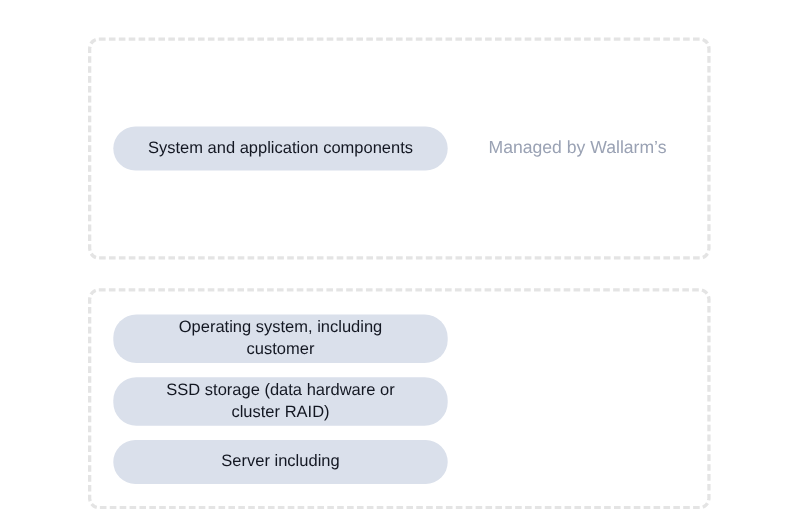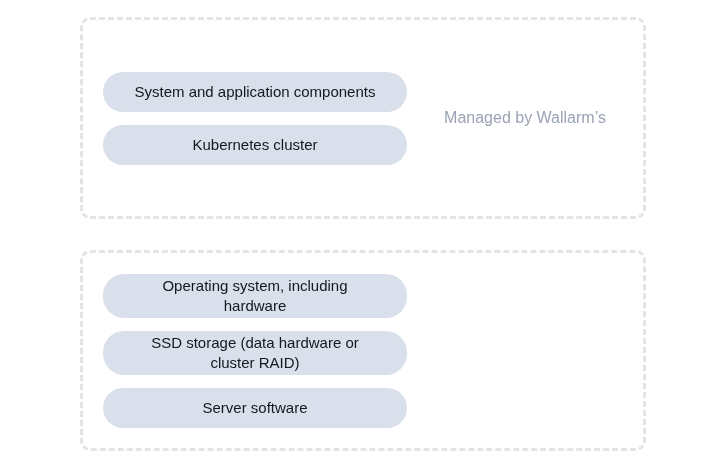"System and application components" .group-top { top: 17px -> 34px }
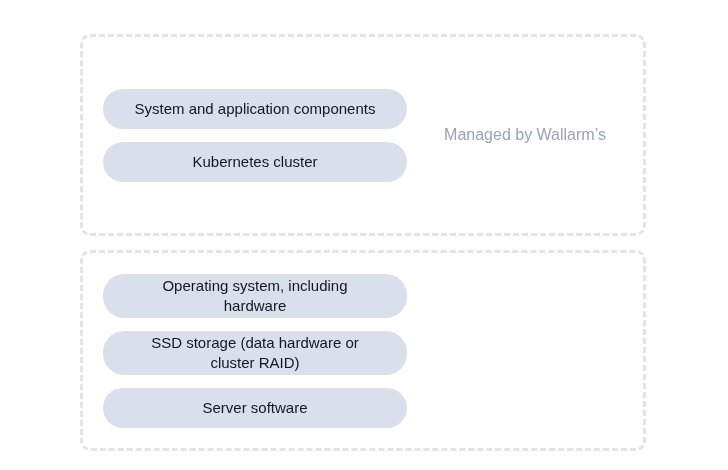"Kubernetes cluster" div.pill { html: <div> <span>Kubernetes cluster</span> </div> -> none }
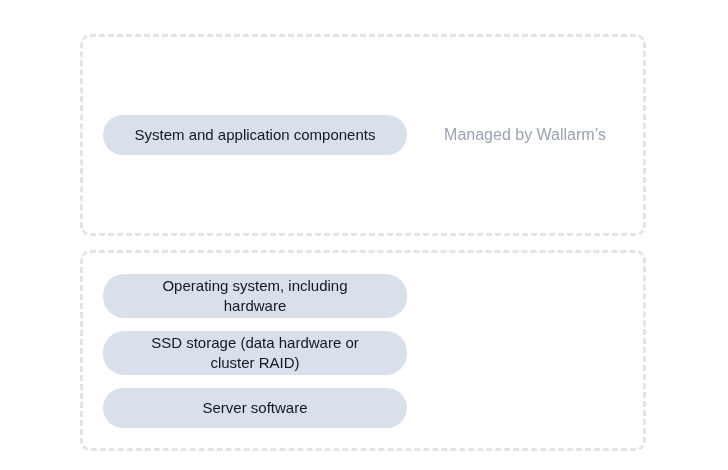"Operating system, including" .group-bottom { top: 250px -> 262px }
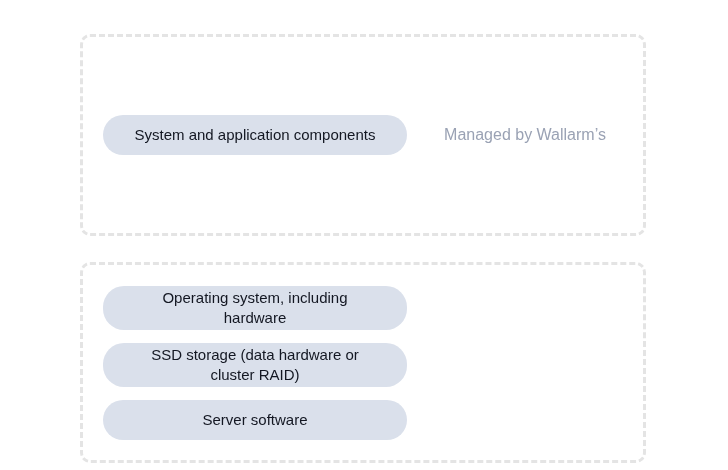"hardware" span.pill-line { text: hardware -> customer }
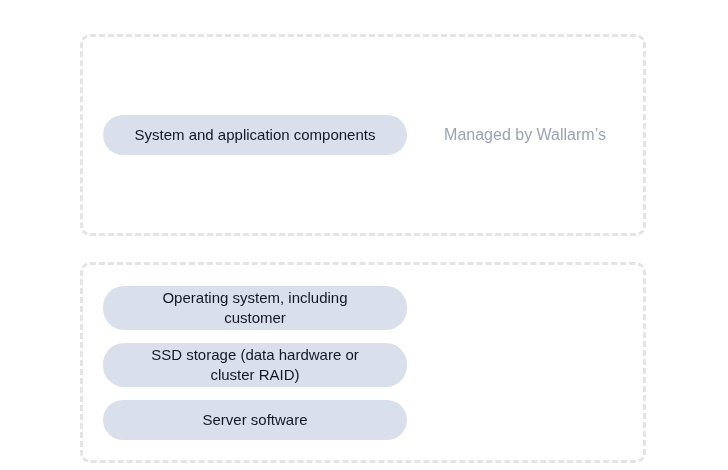"Server software" span.pill-line { text: software -> including }
